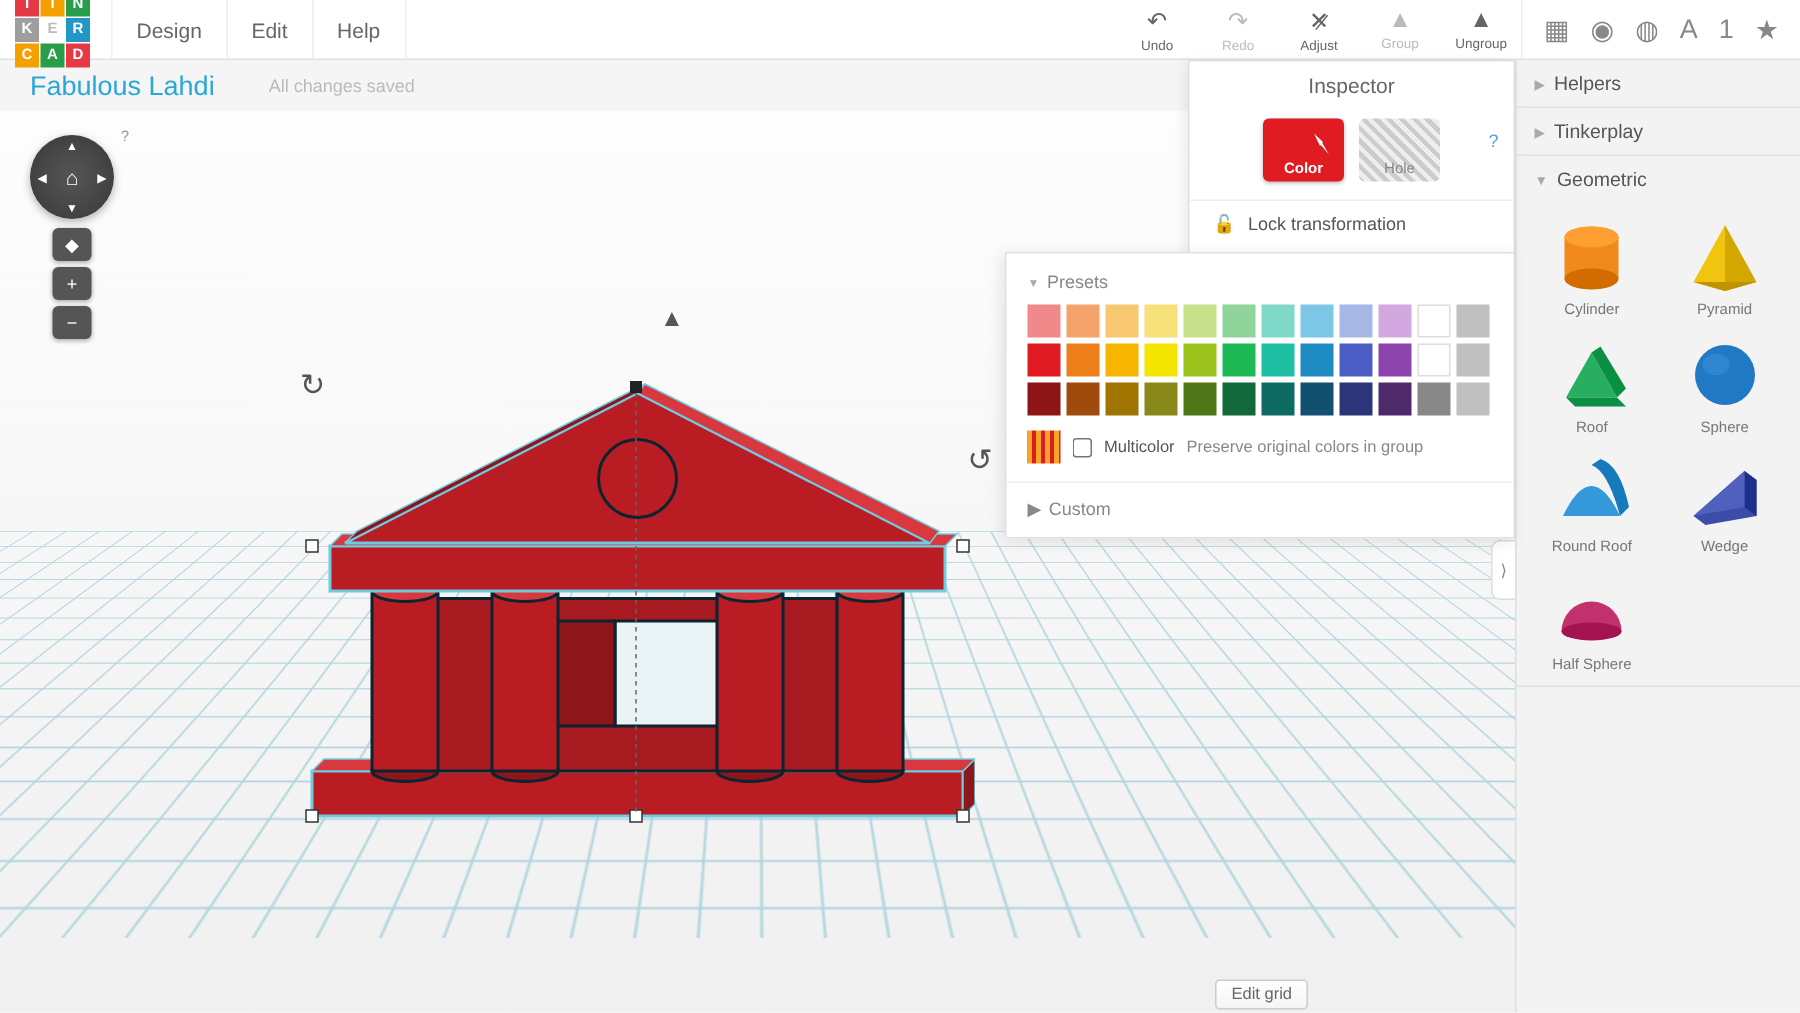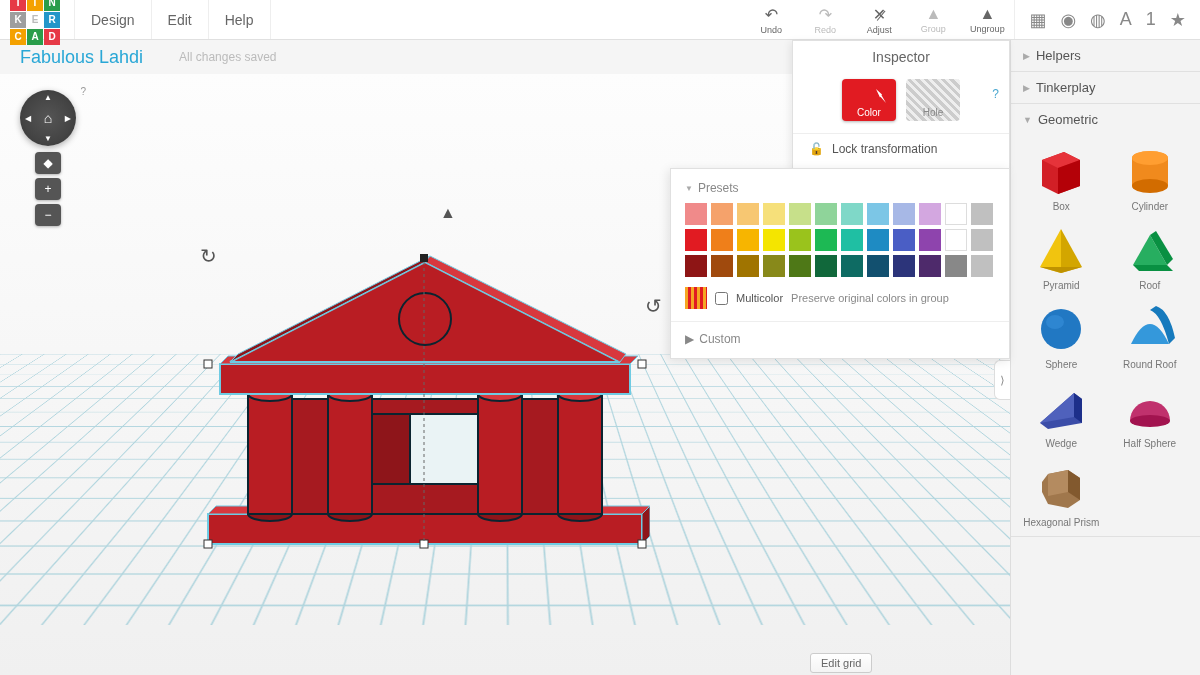"Color" .swatch.color { font-weight: none -> bold }
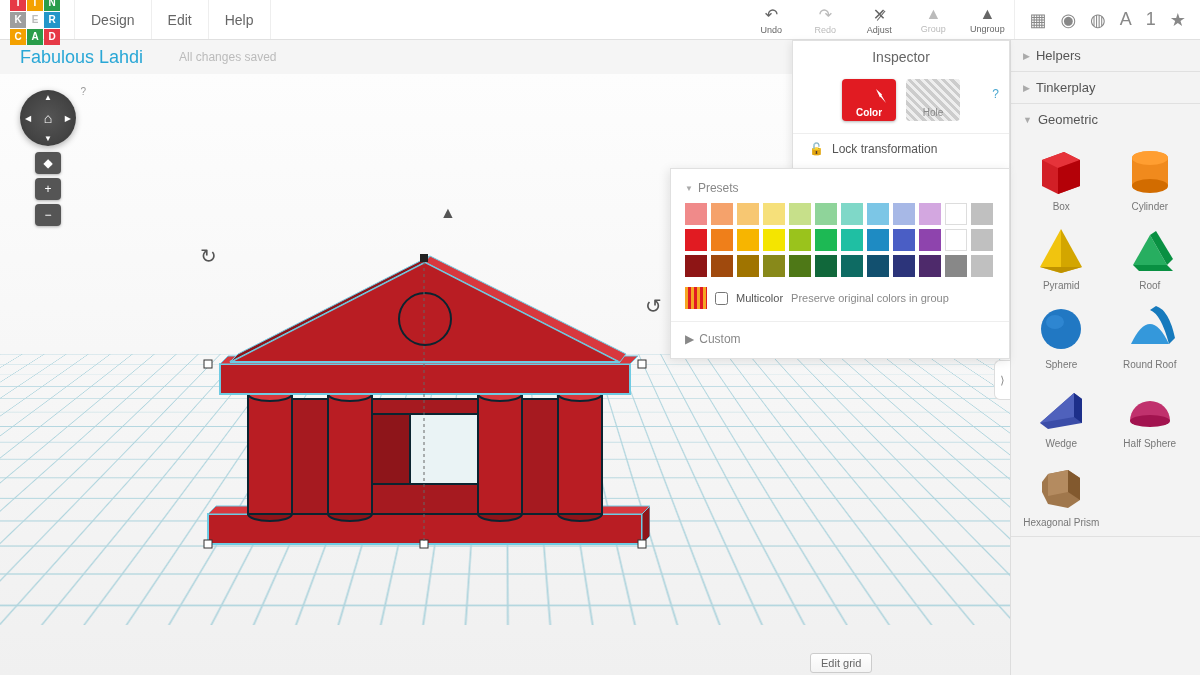"Box" div.shape-cell { html: <div> <div> <svg> <polygon></polygon> <polygon></polygon> <polygon></polygon> </svg> </div> <div>Box</div> </div> -> none }
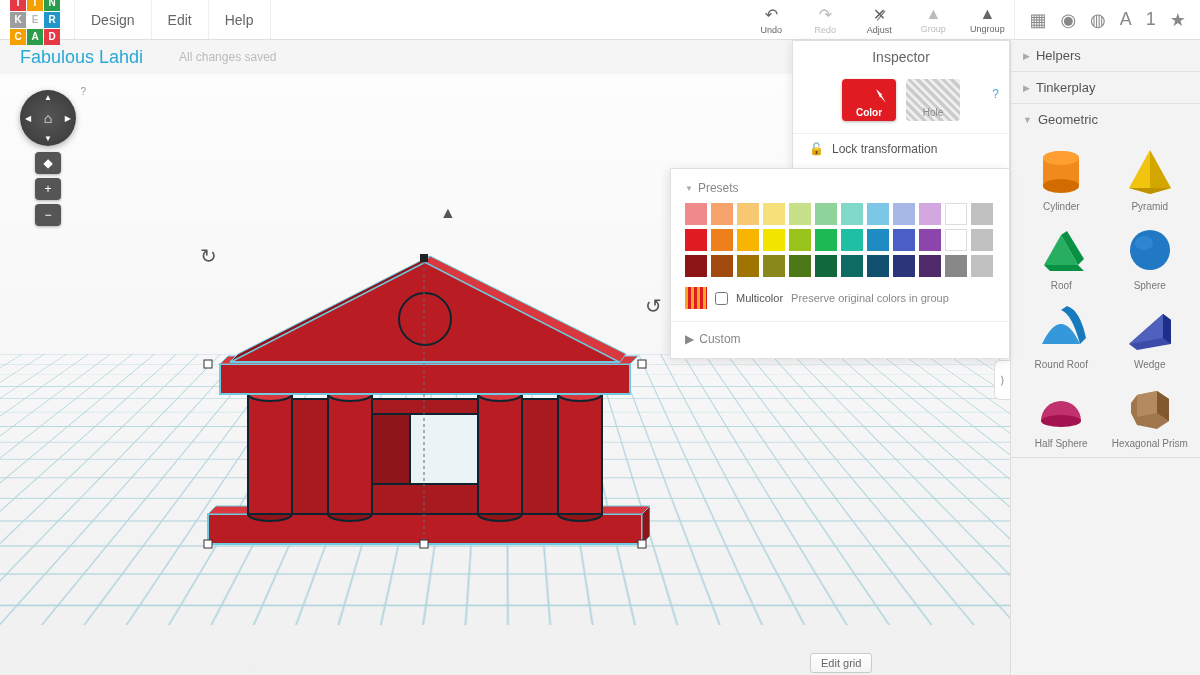"Hexagonal Prism" div.shape-cell { html: <div> <div> <svg> <polygon></polygon> <polygon></polygon> <polygon></polygon> </svg> </div> <div>Hexagonal Prism</div> </div> -> none }
